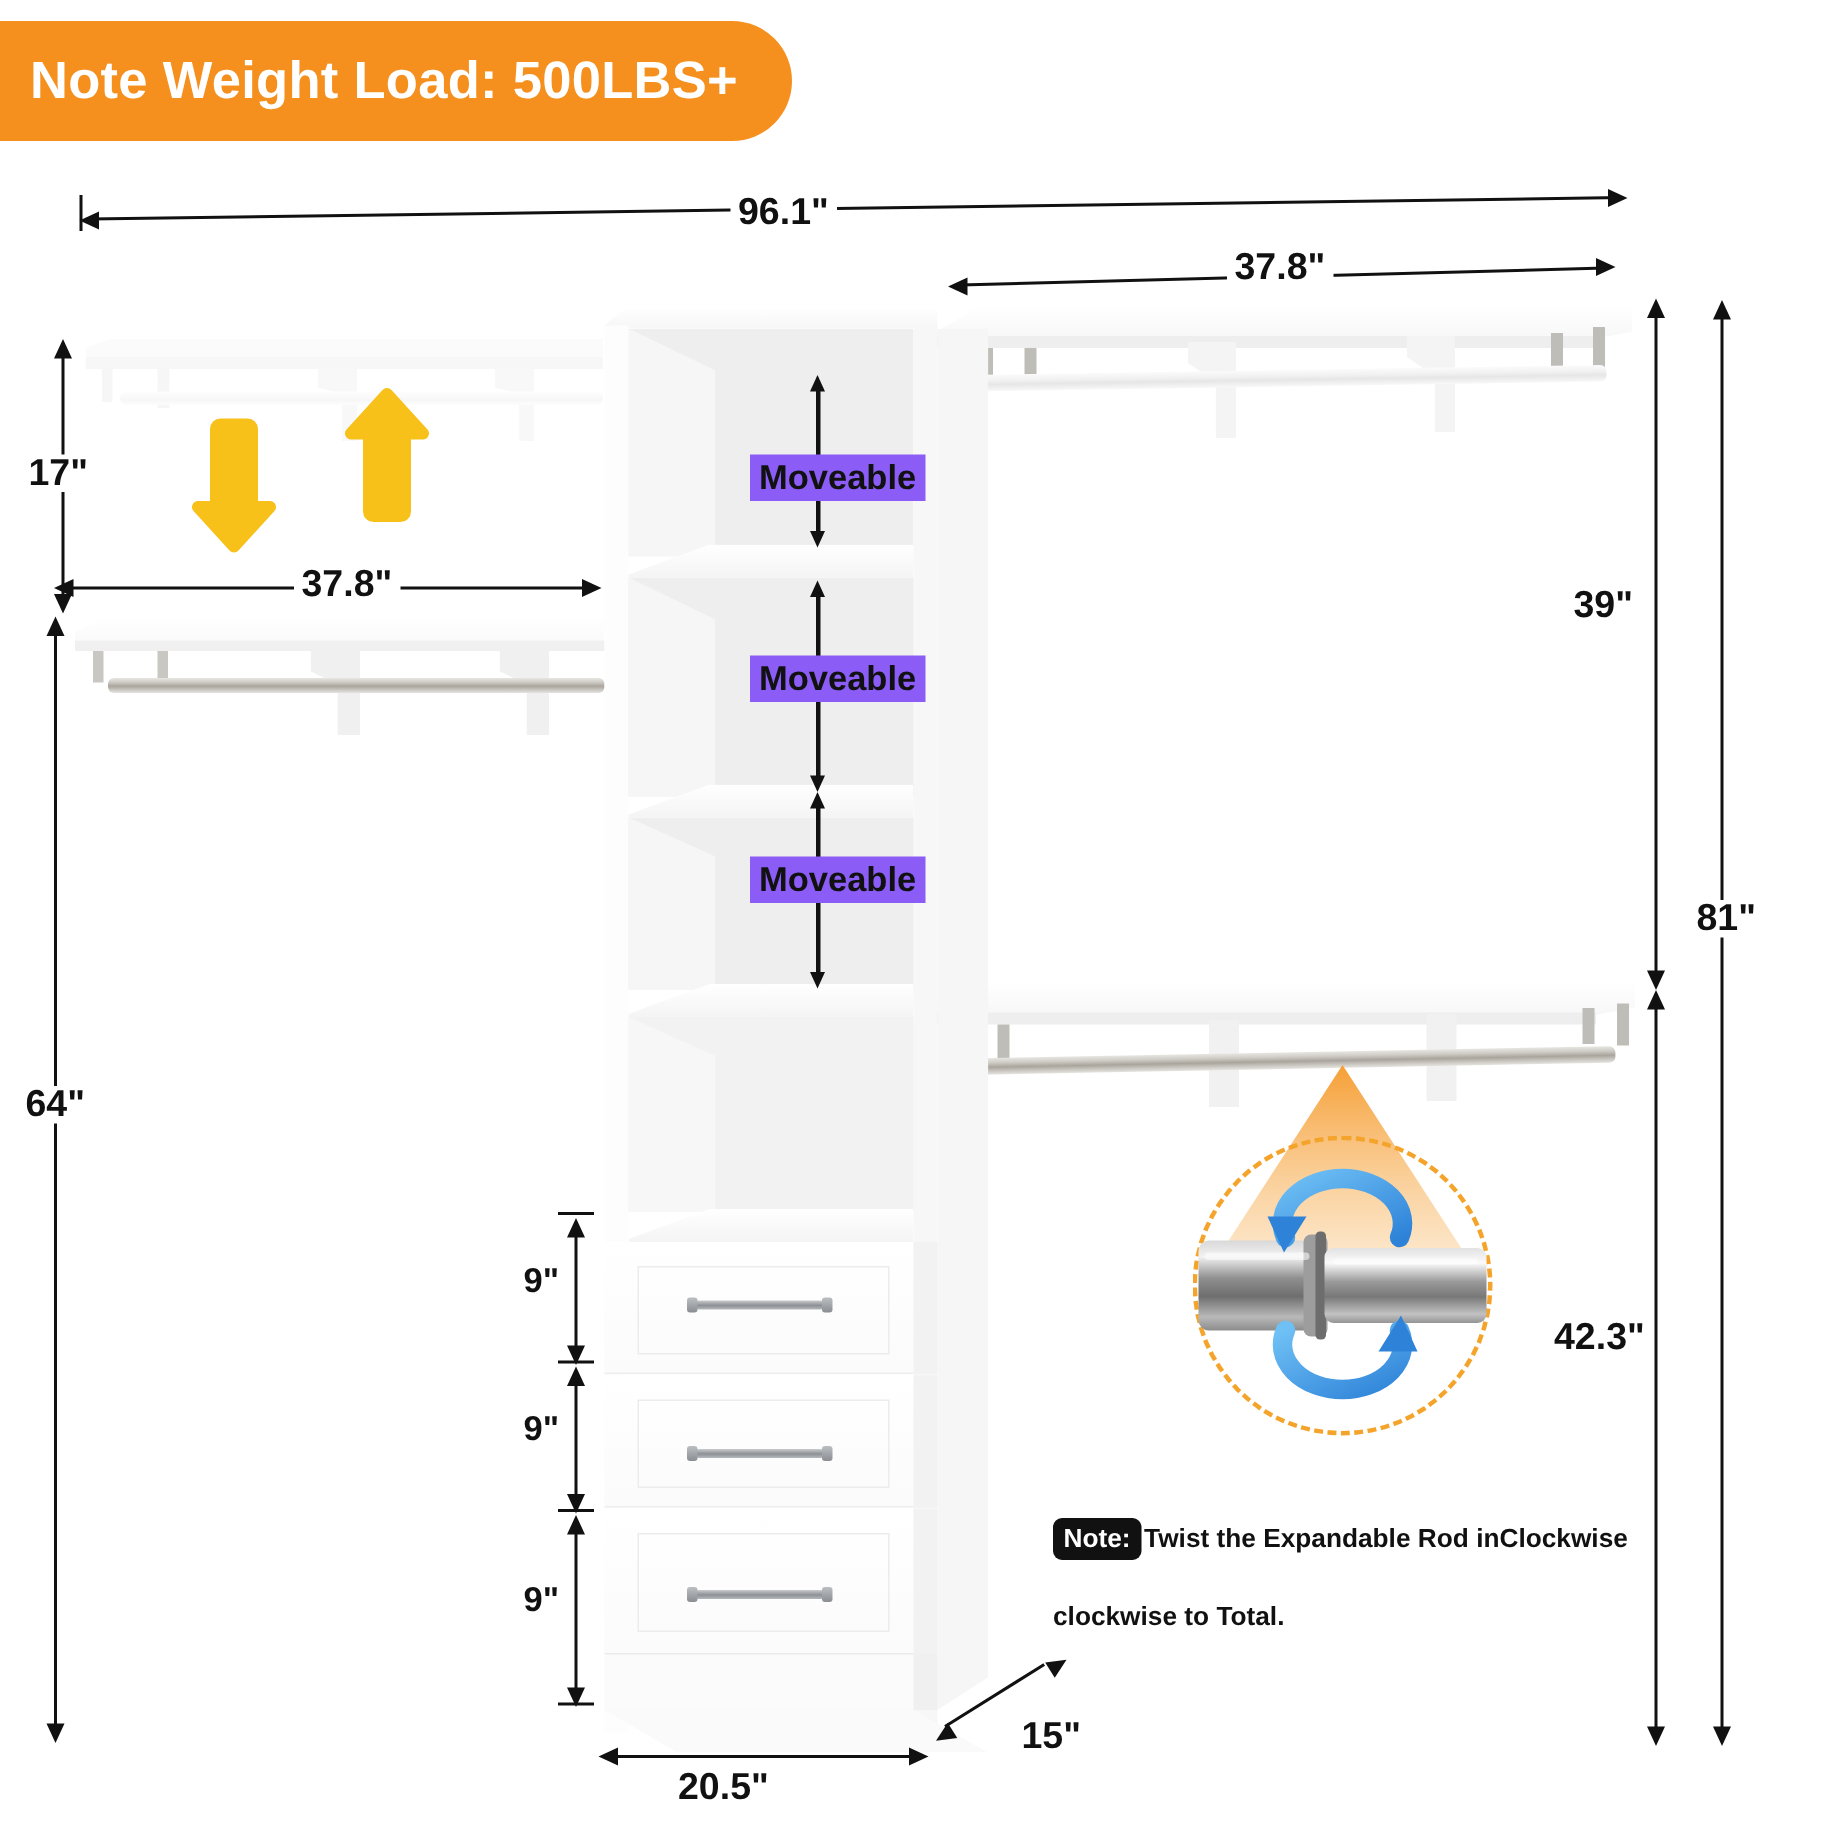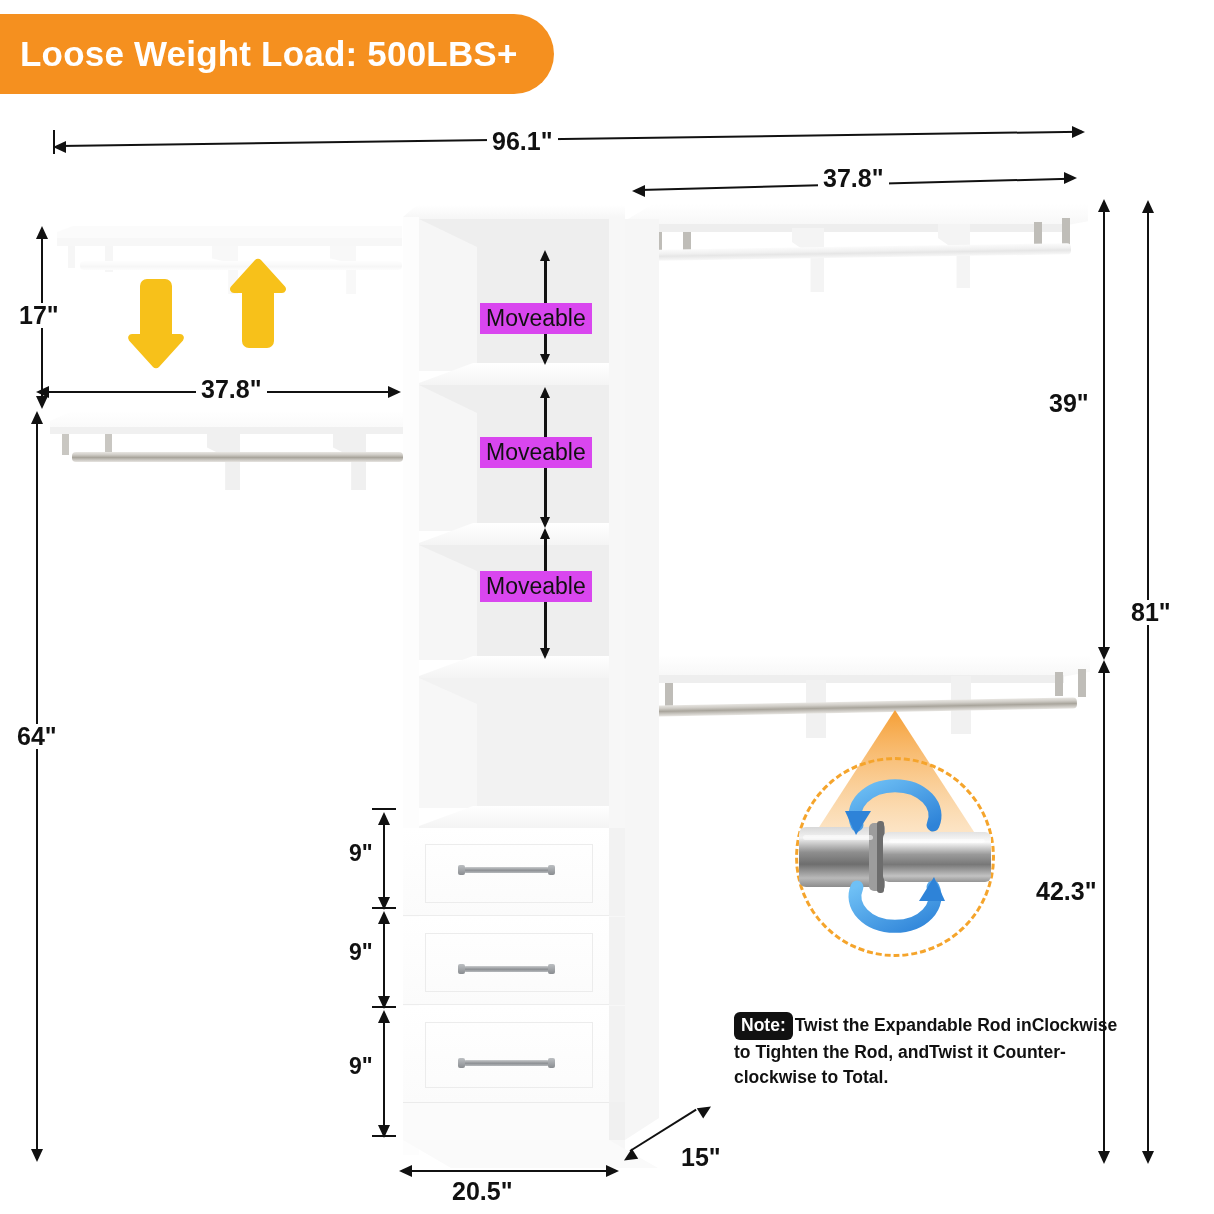"Loose Weight Load: 500LBS+" span { text: Loose -> Note }
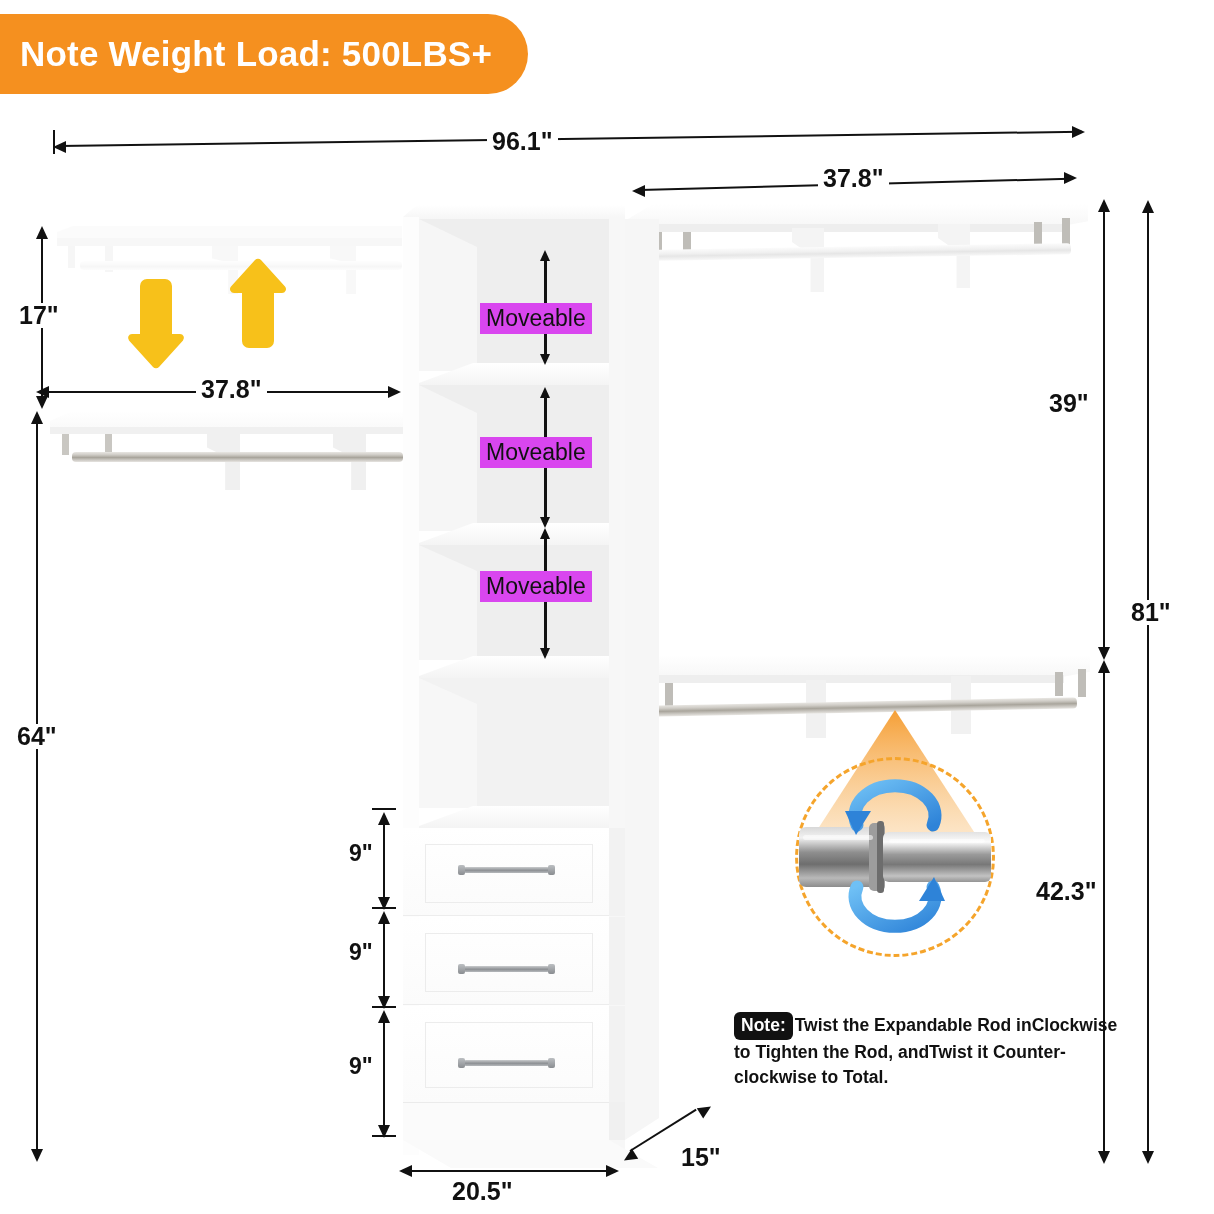"Moveable" .moveable { background: #d946ef -> #8b5cf6; font-weight: normal -> bold; margin-left: none -> 20px }
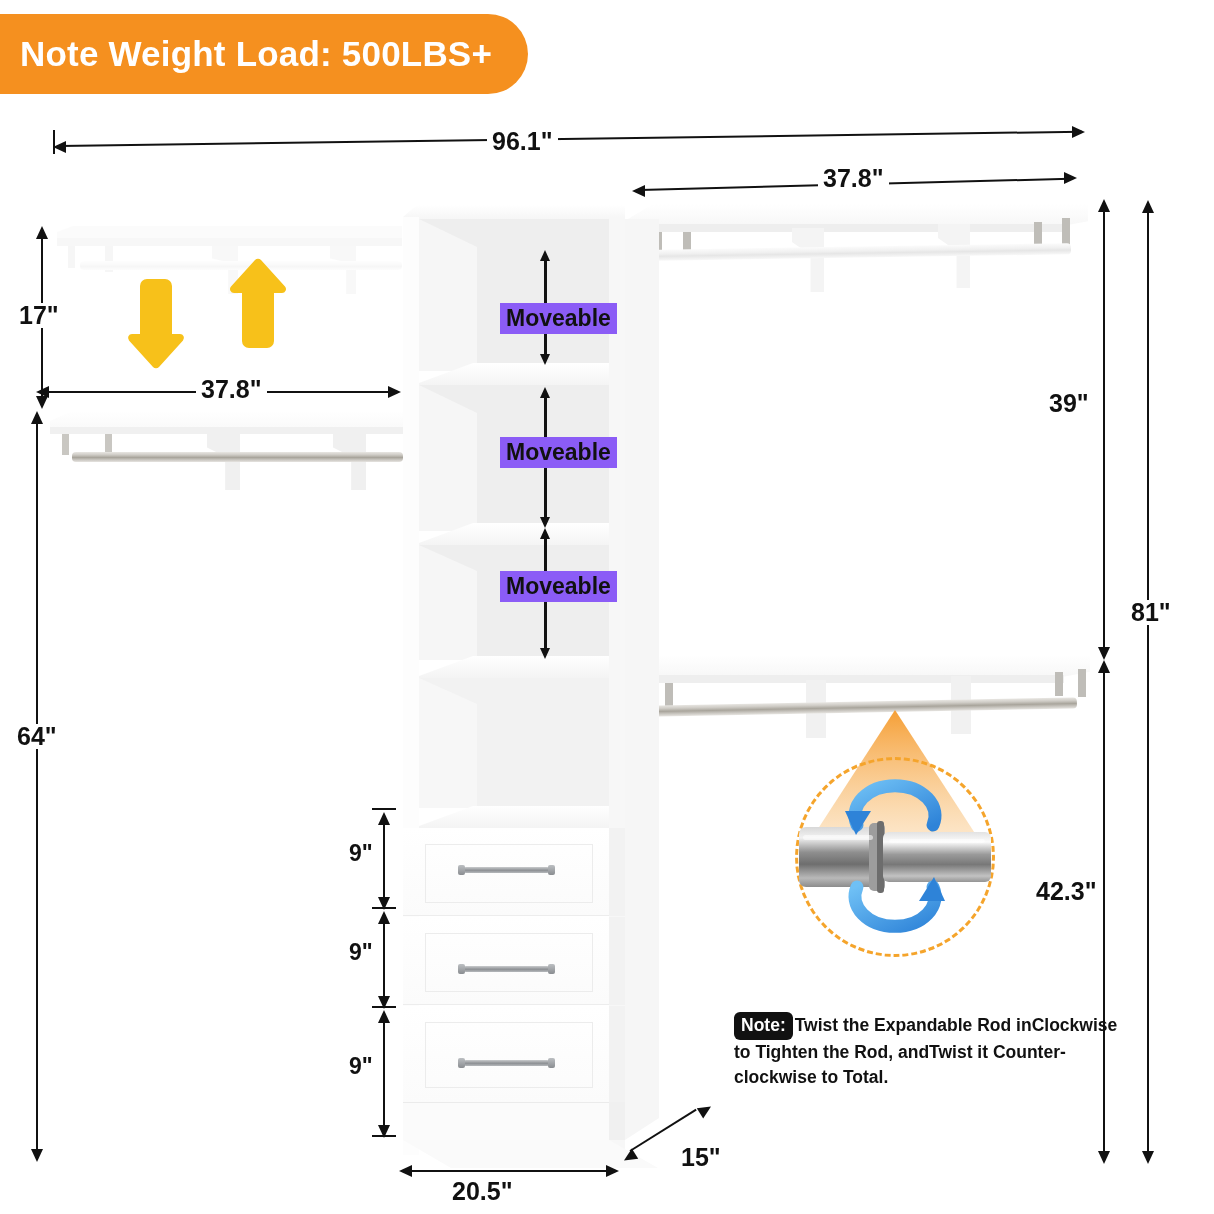"Note: Twist the Expandable Rod" .note-wrap { margin-left: 32px -> none }
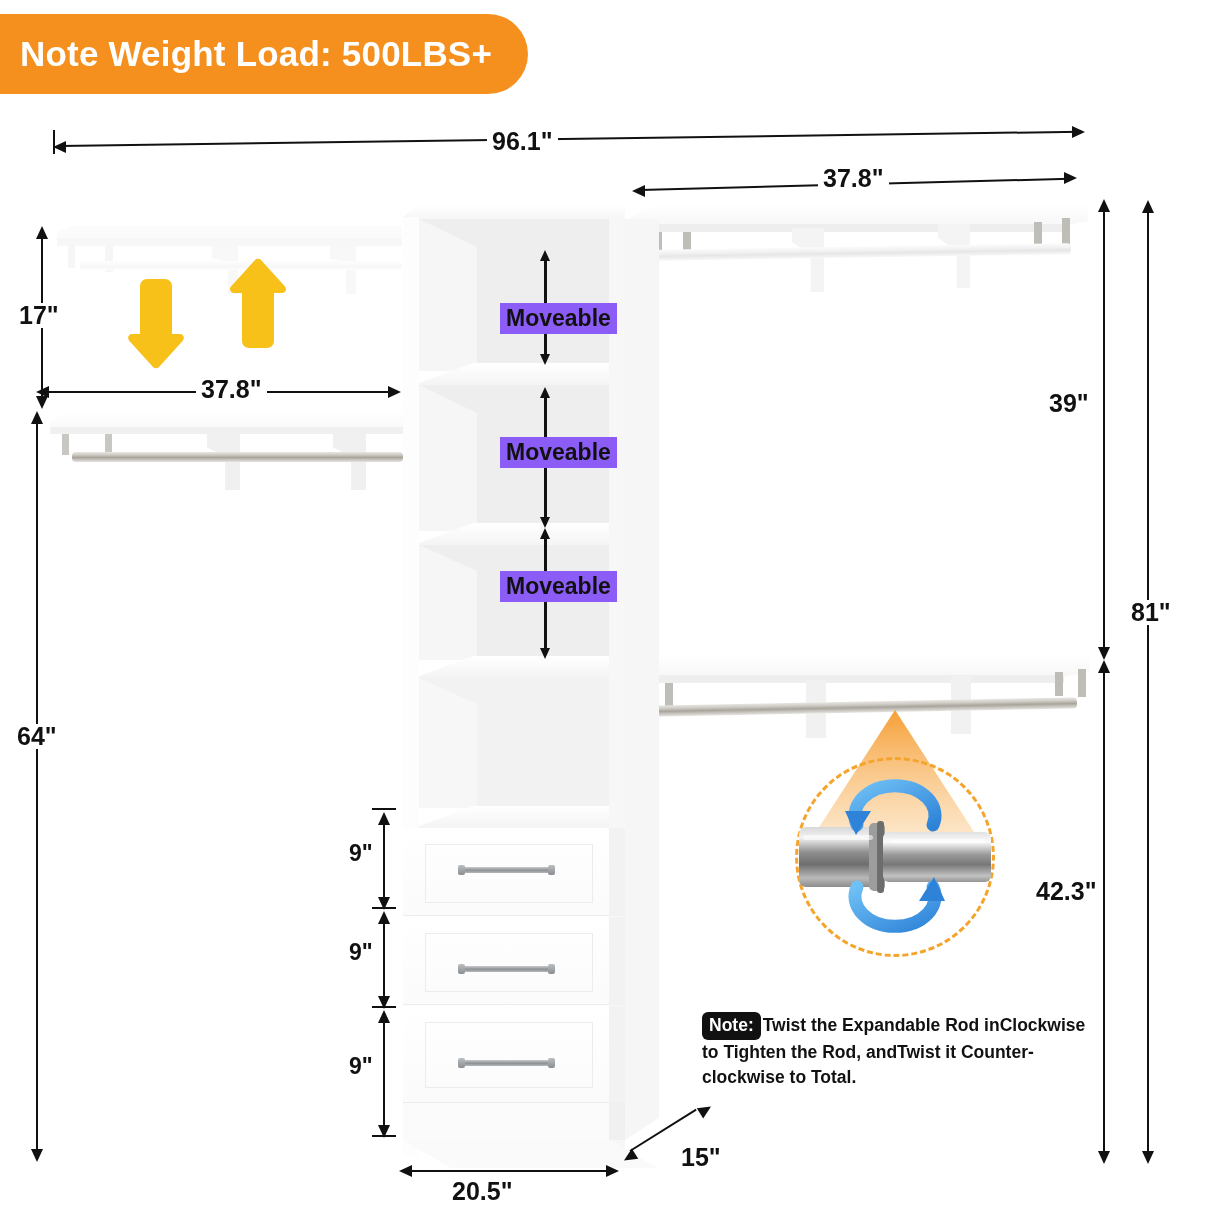"to Tighten the Rod, andTwist" span { html: <span>to Tighten the Rod, andTwist it Counter-</span> -> none }
